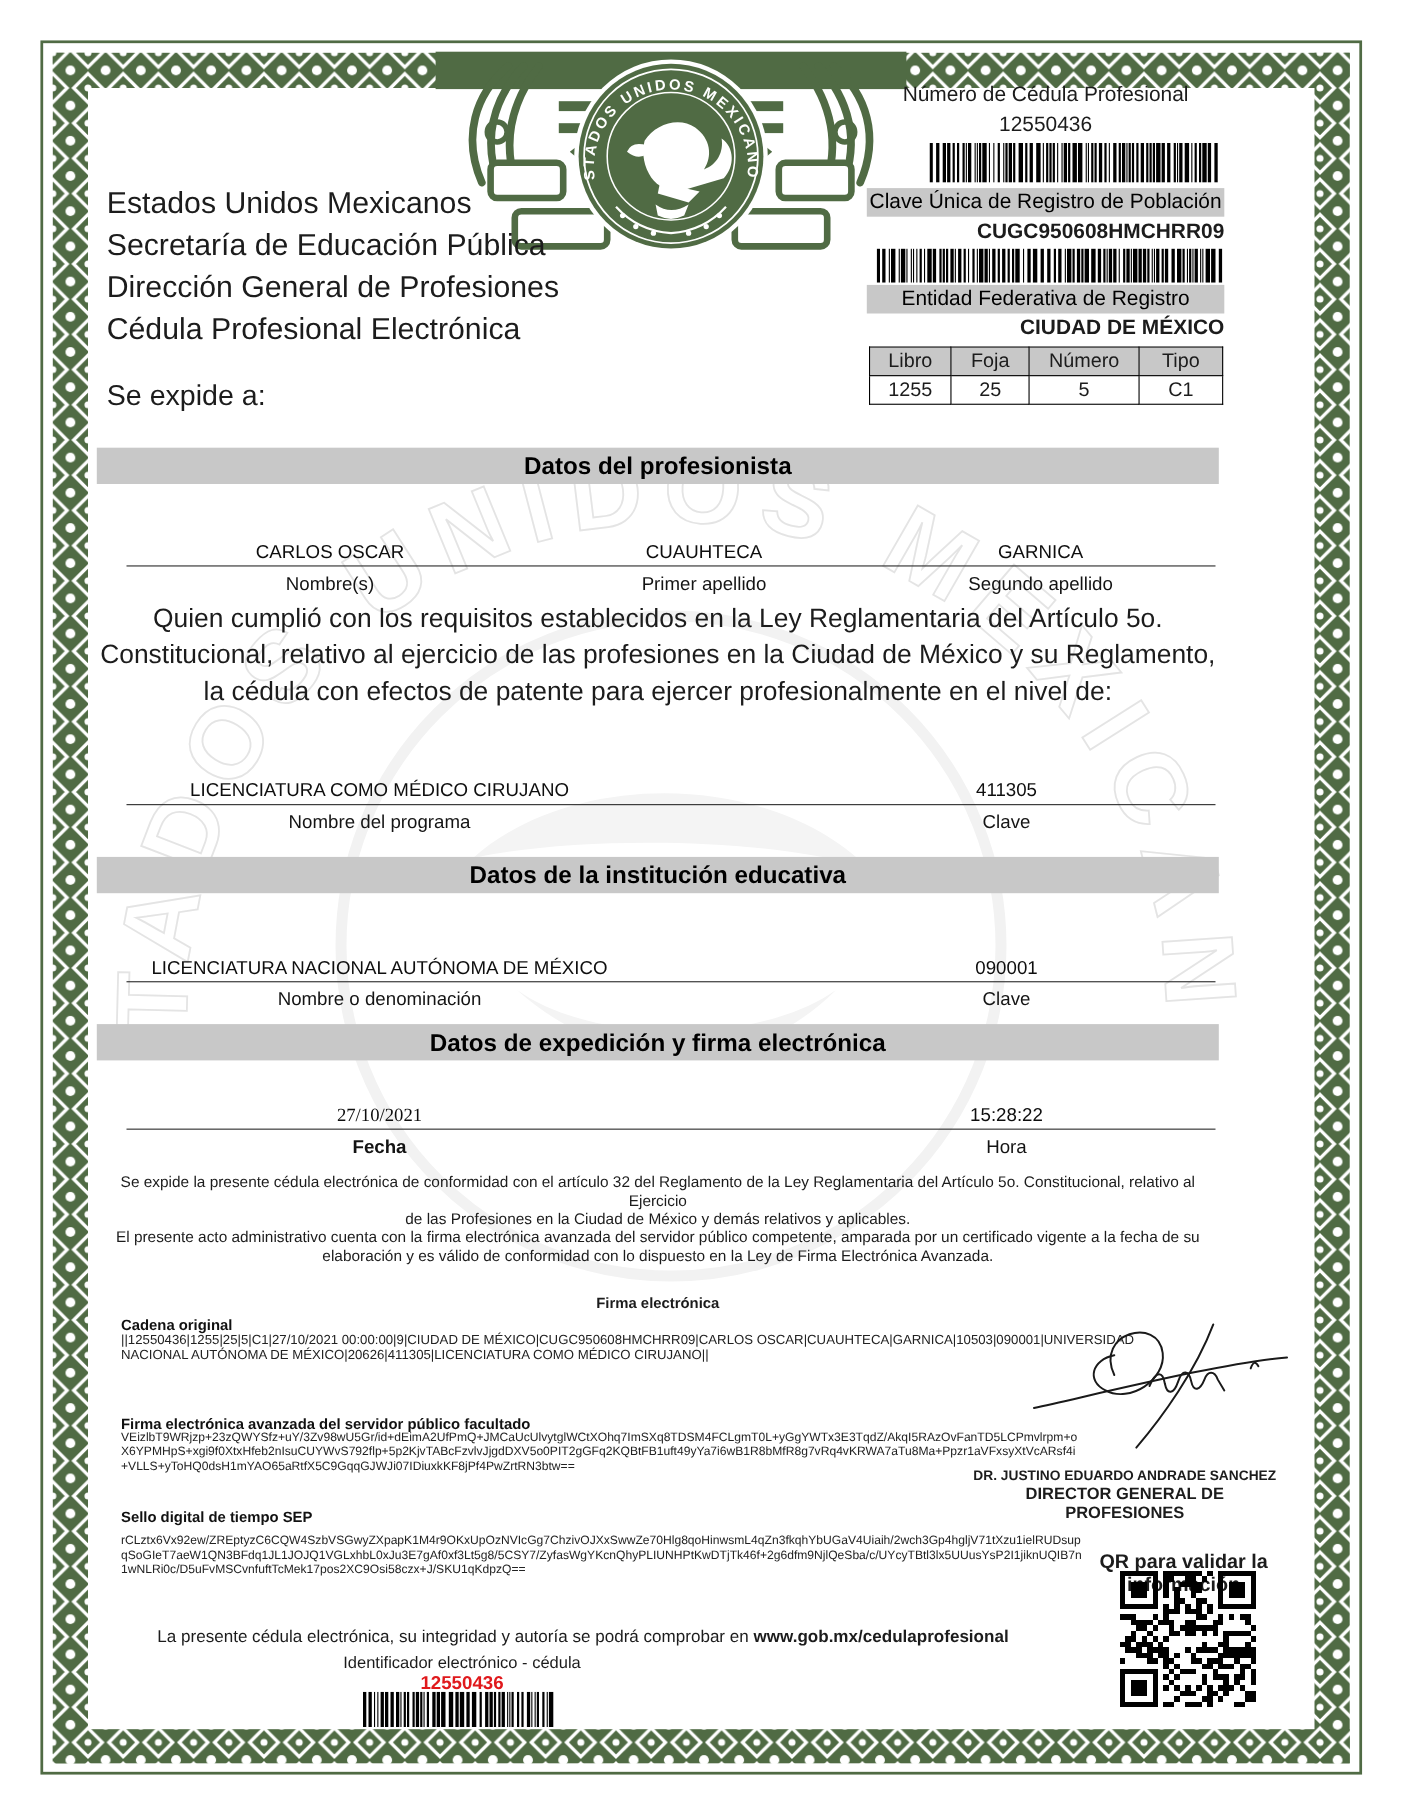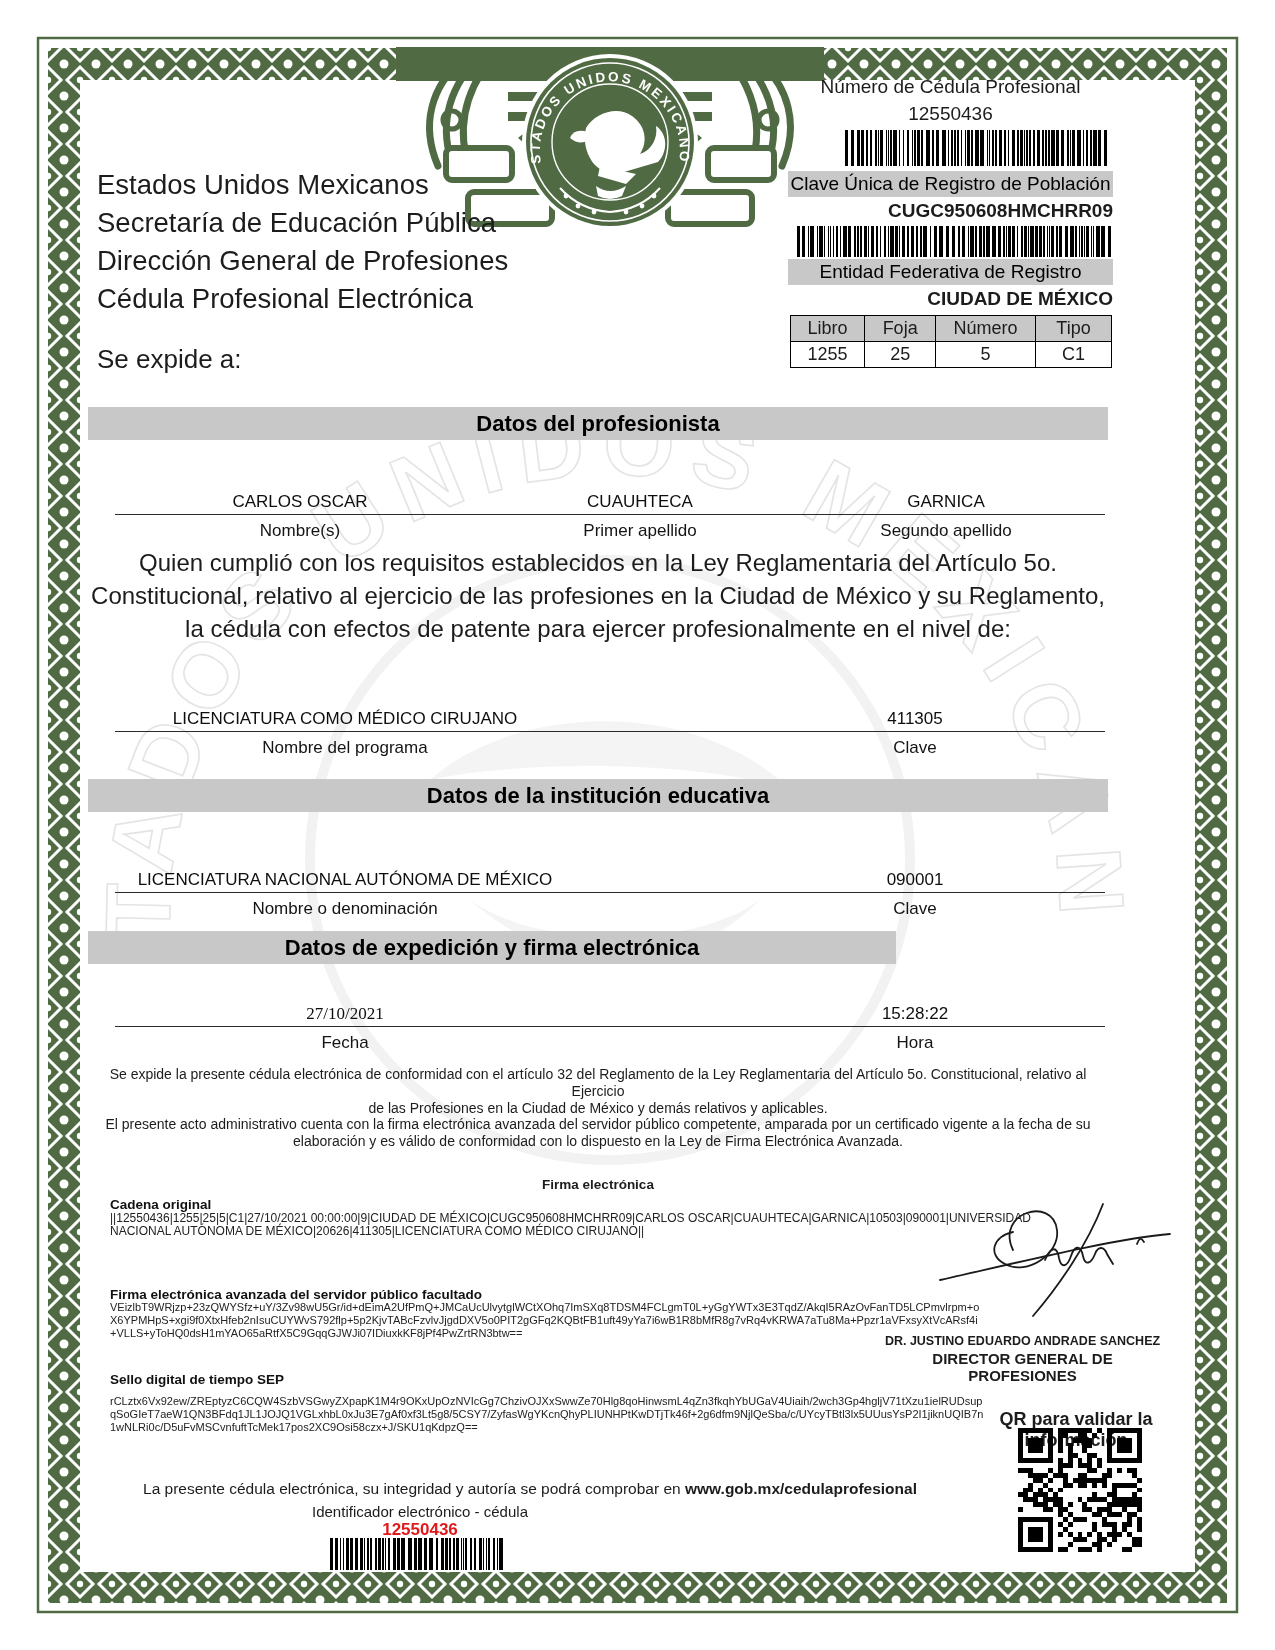"Datos de expedición y firma" div.graybar { width: 808px -> 1020px }
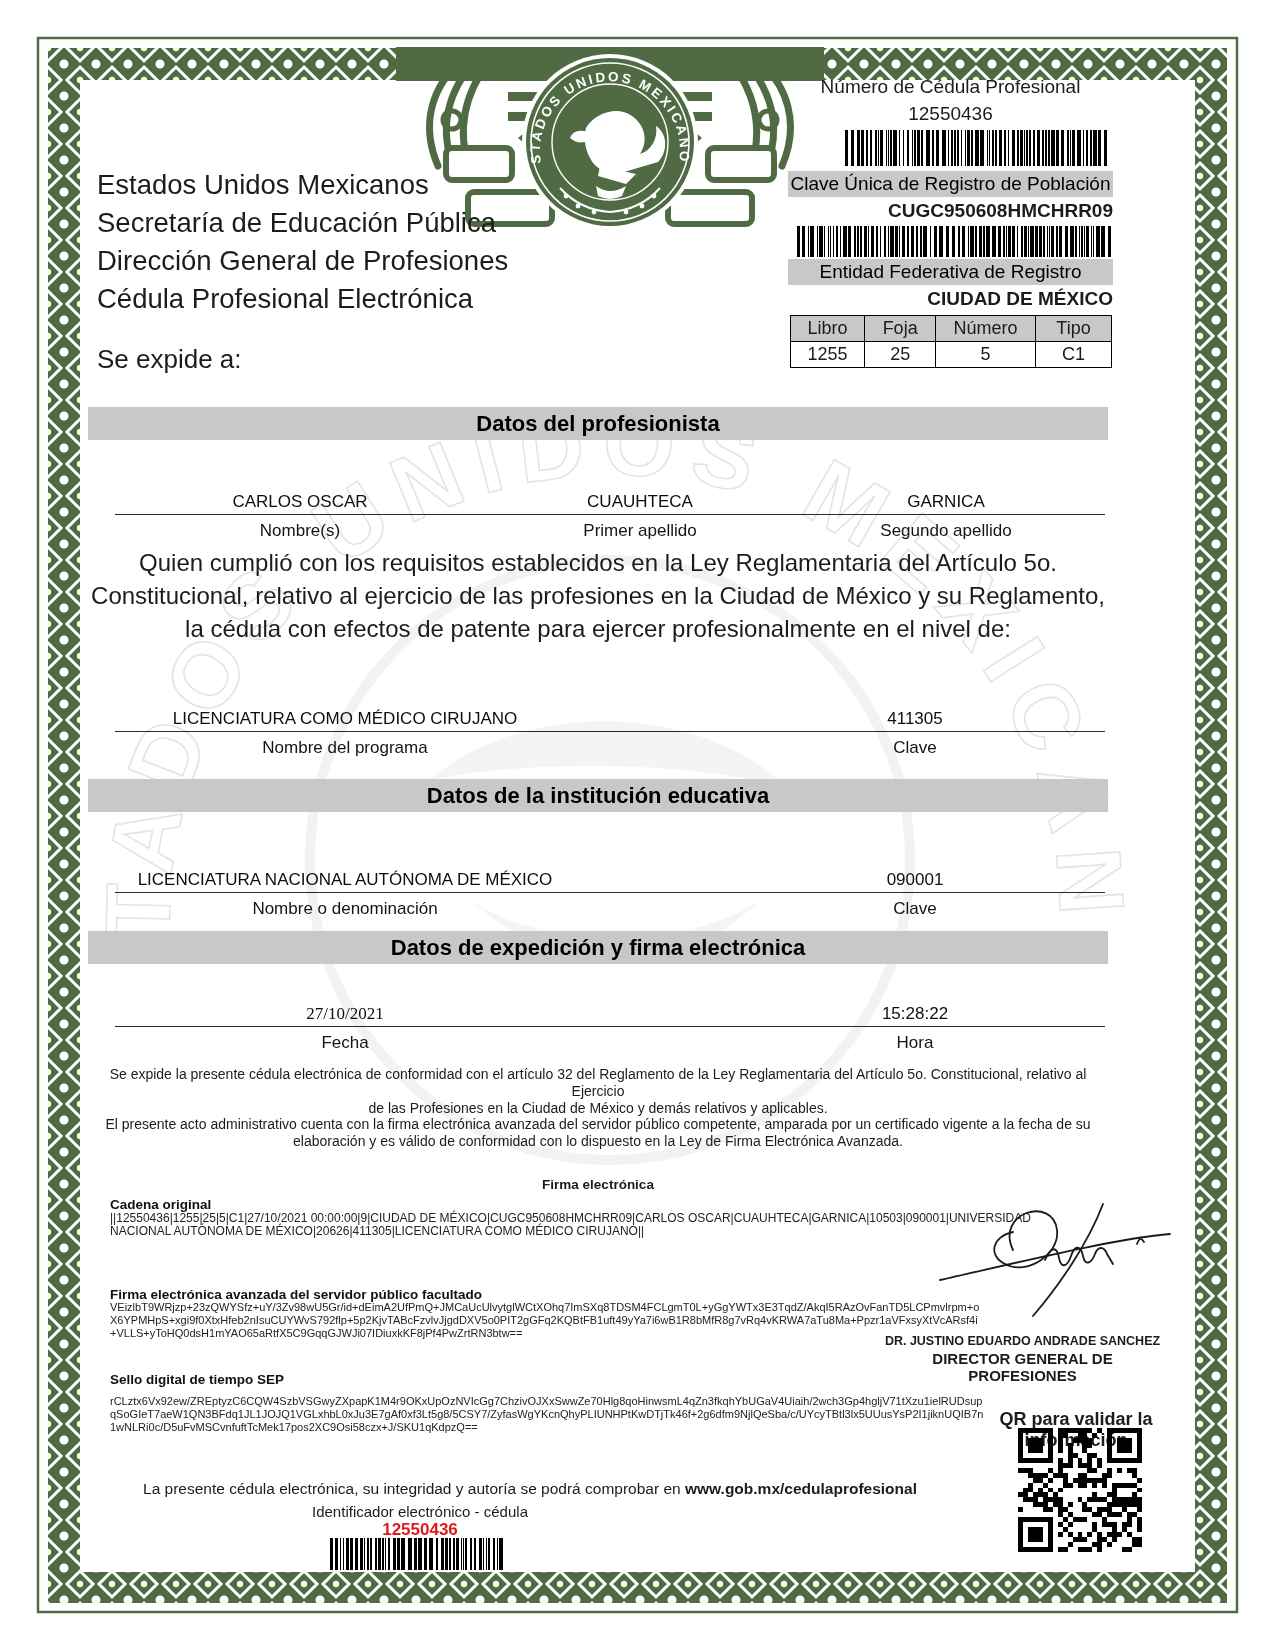"Fecha" div.abs { font-weight: none -> bold }
